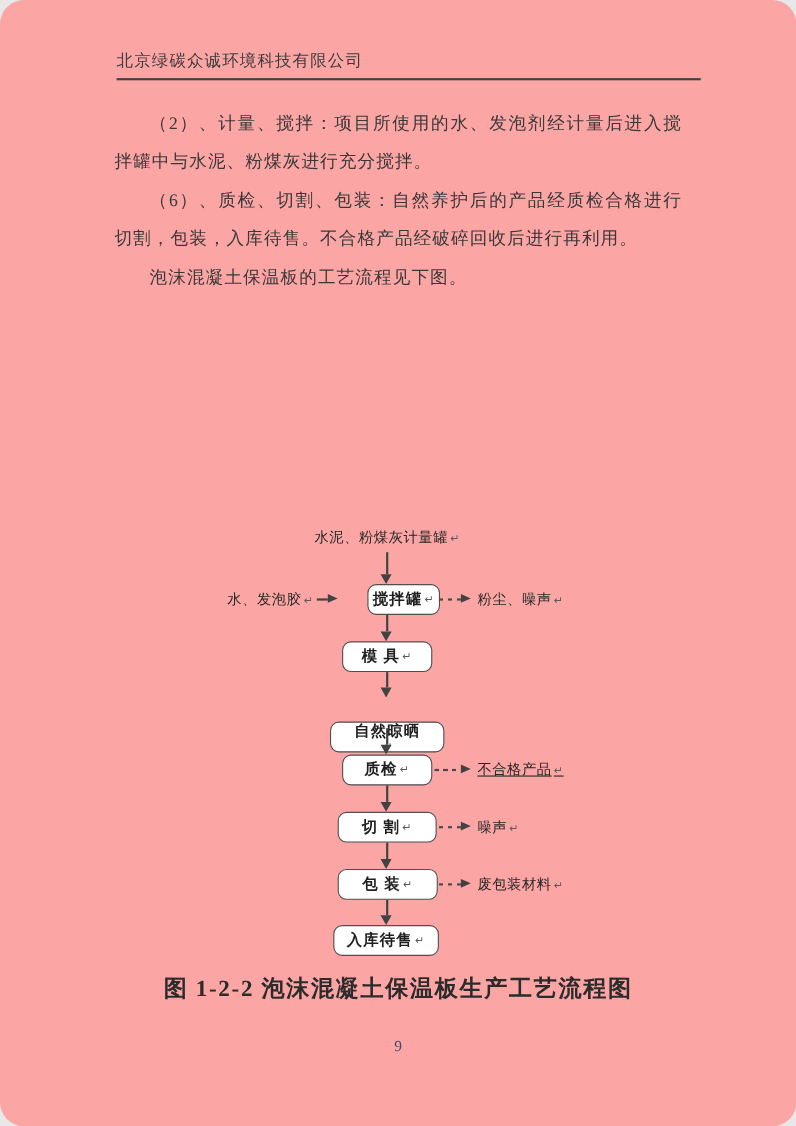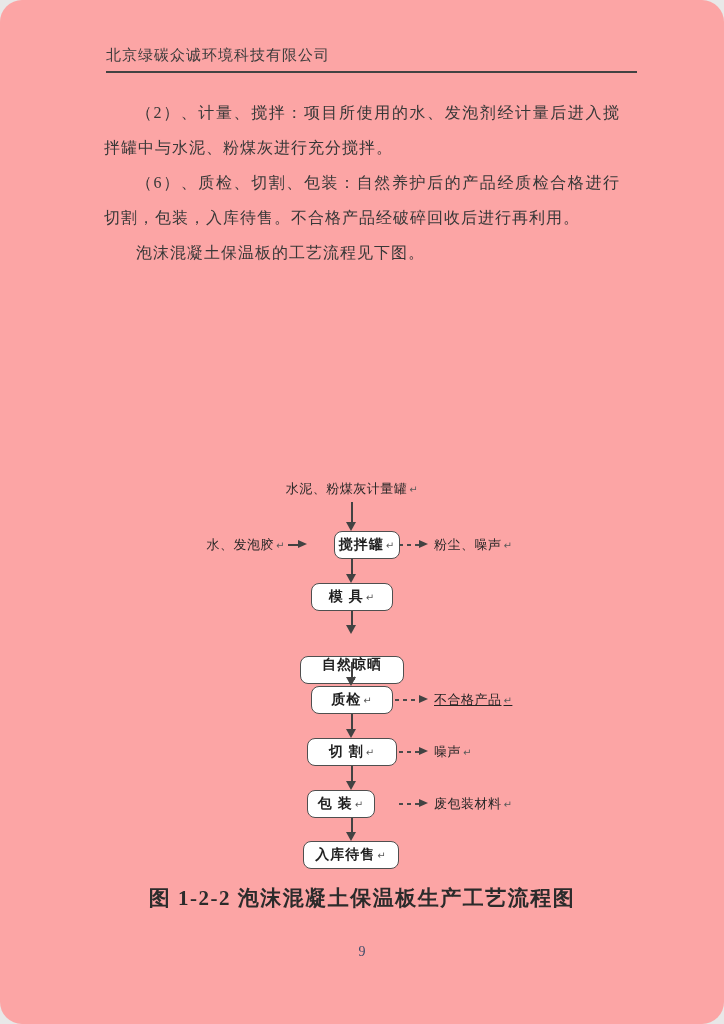"包 装" div.flow-box { width: 68px -> 91px }
